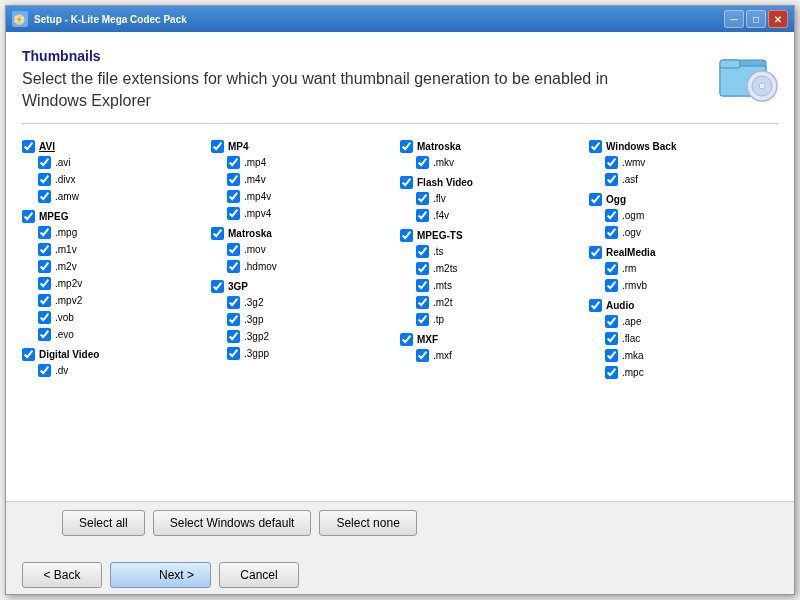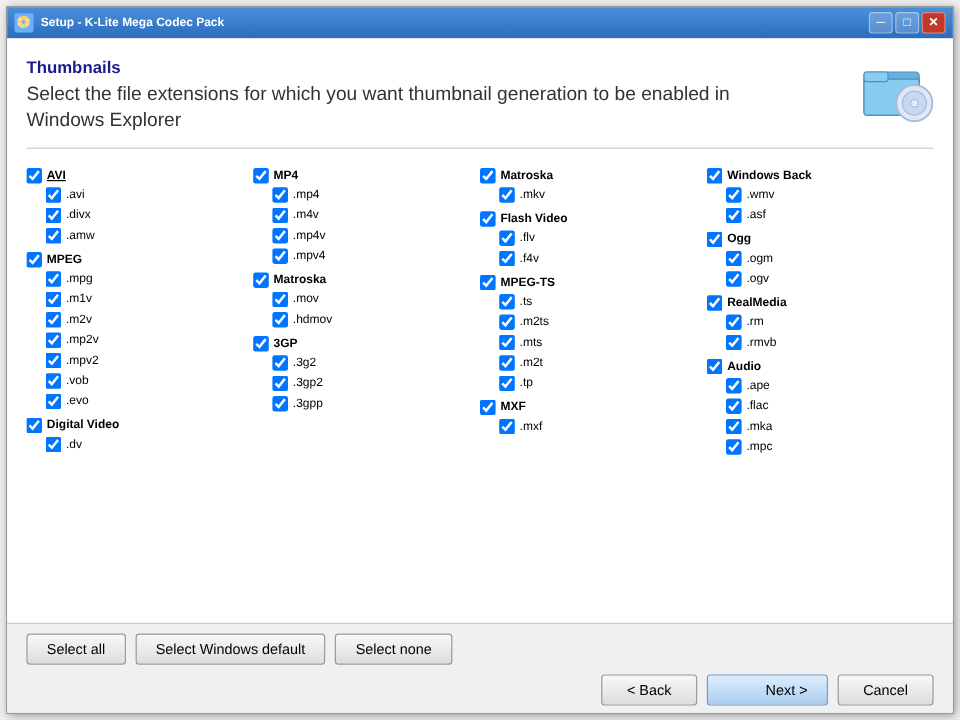".3gp" div.check-item { html: none -> <div> <input> <label>.3gp</label> </div> }
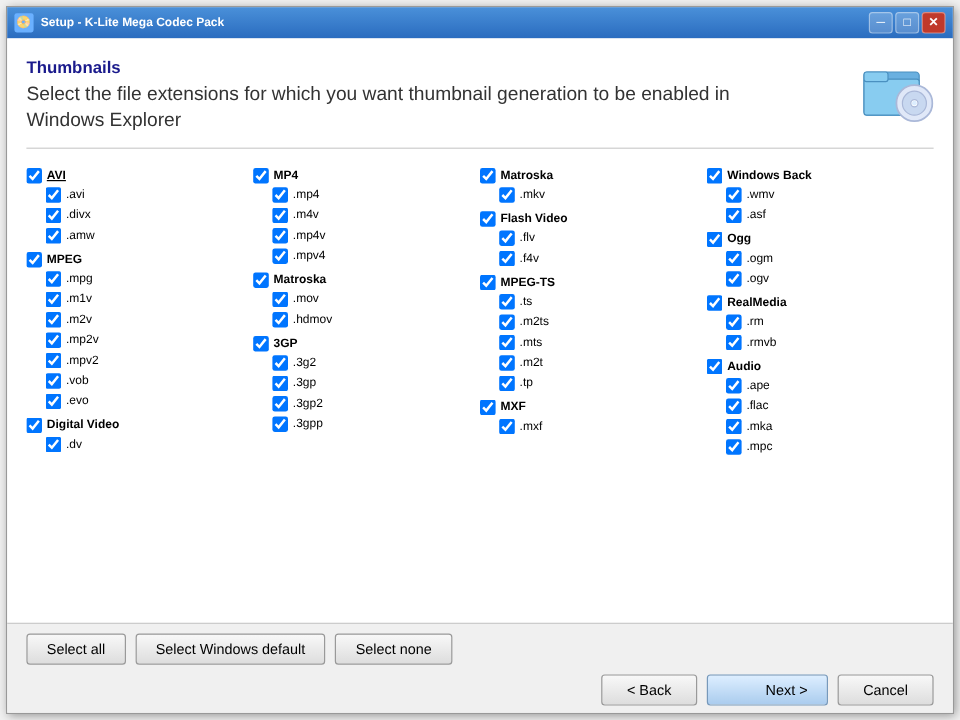"Select all" .select-buttons { margin-left: none -> 40px }
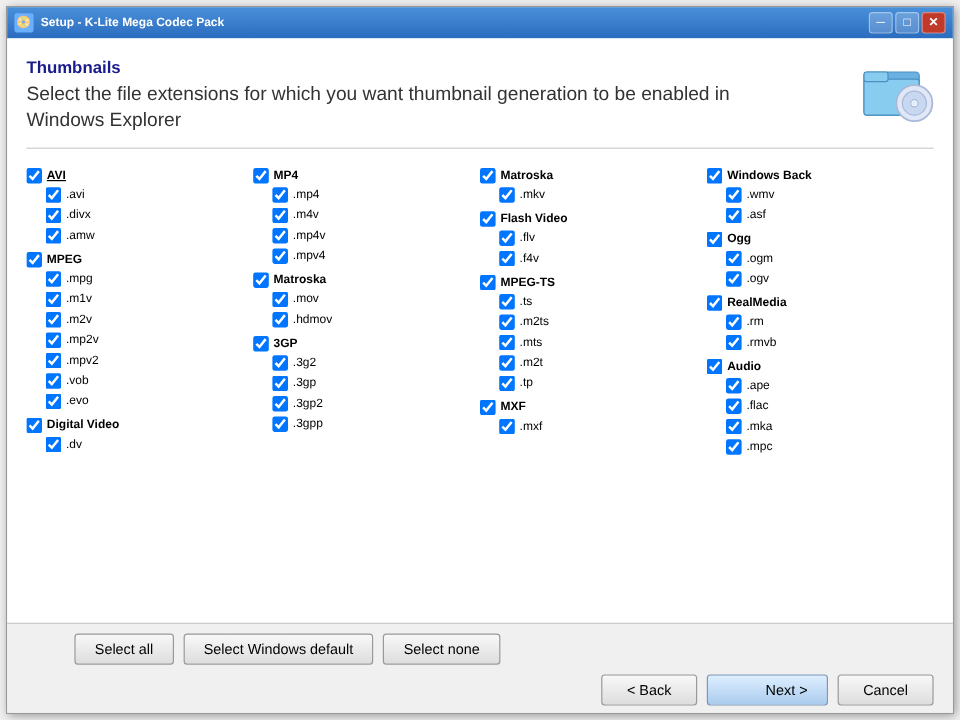"< Back" .nav-buttons { justify-content: flex-end -> none; margin-top: none -> 18px }
